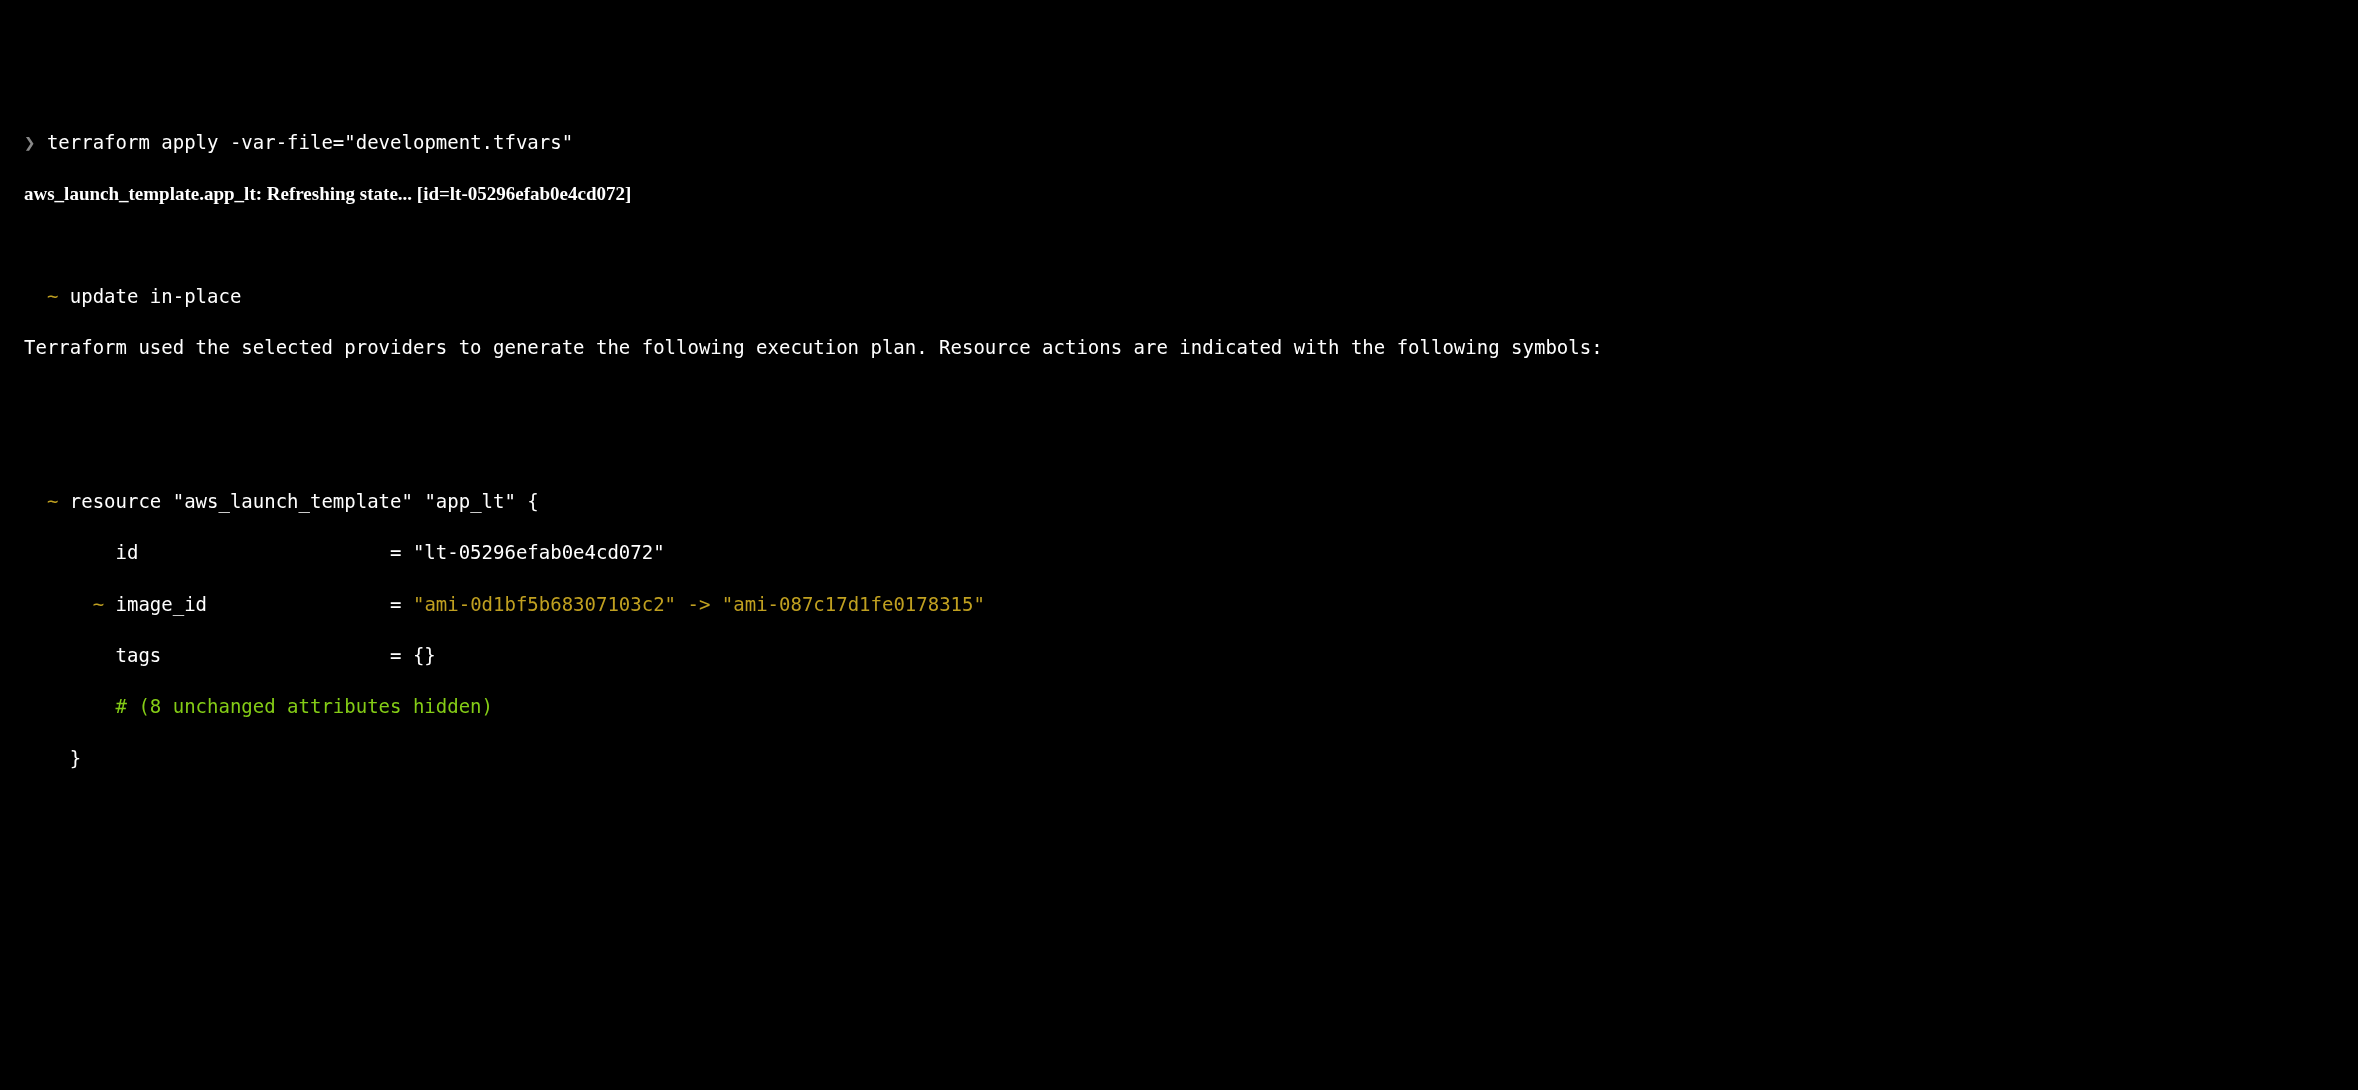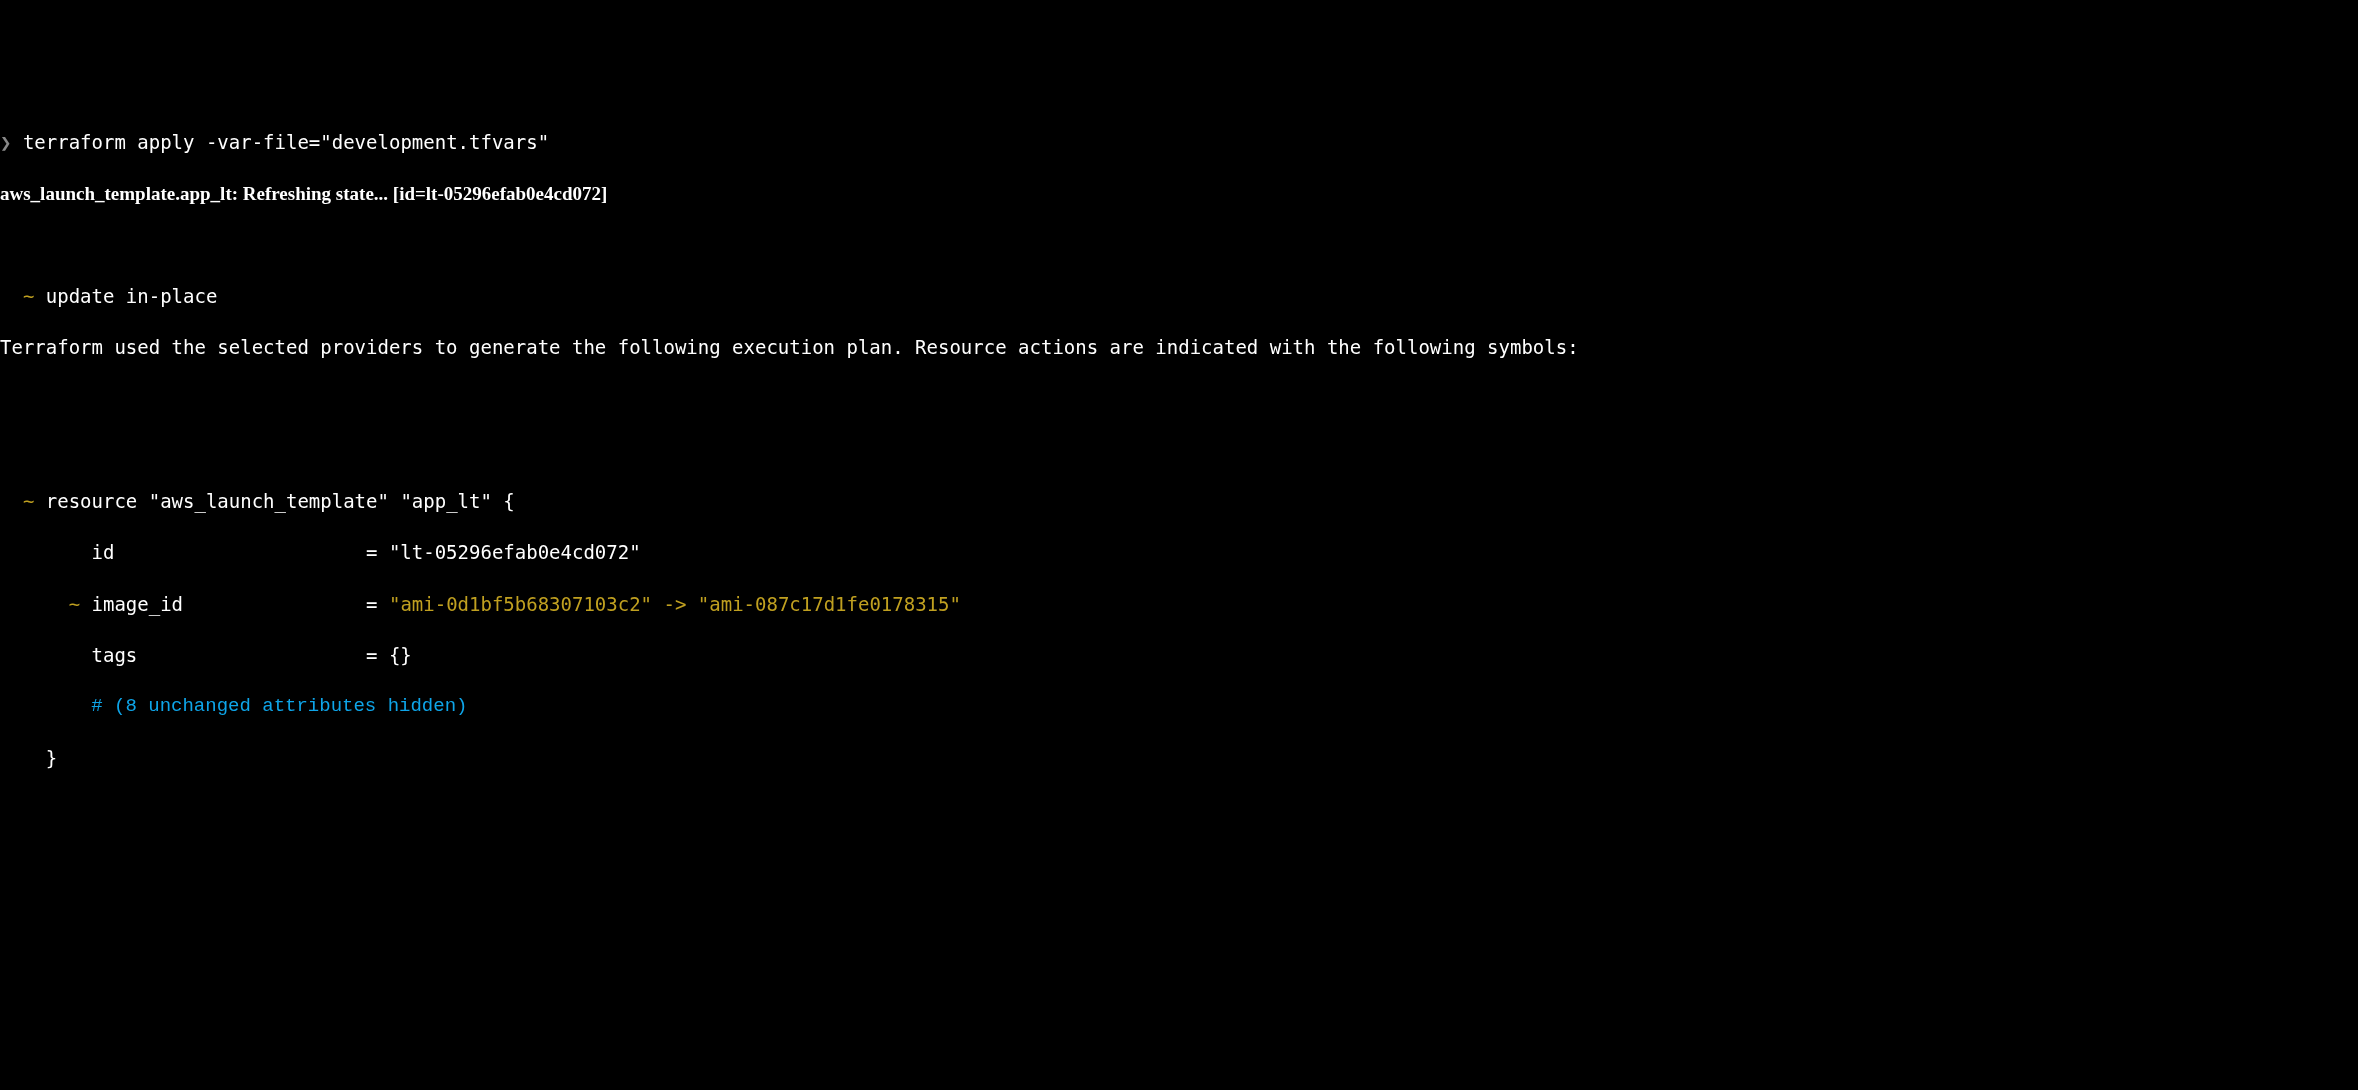"❯ terraform apply" .line { margin-left: none -> 24px }
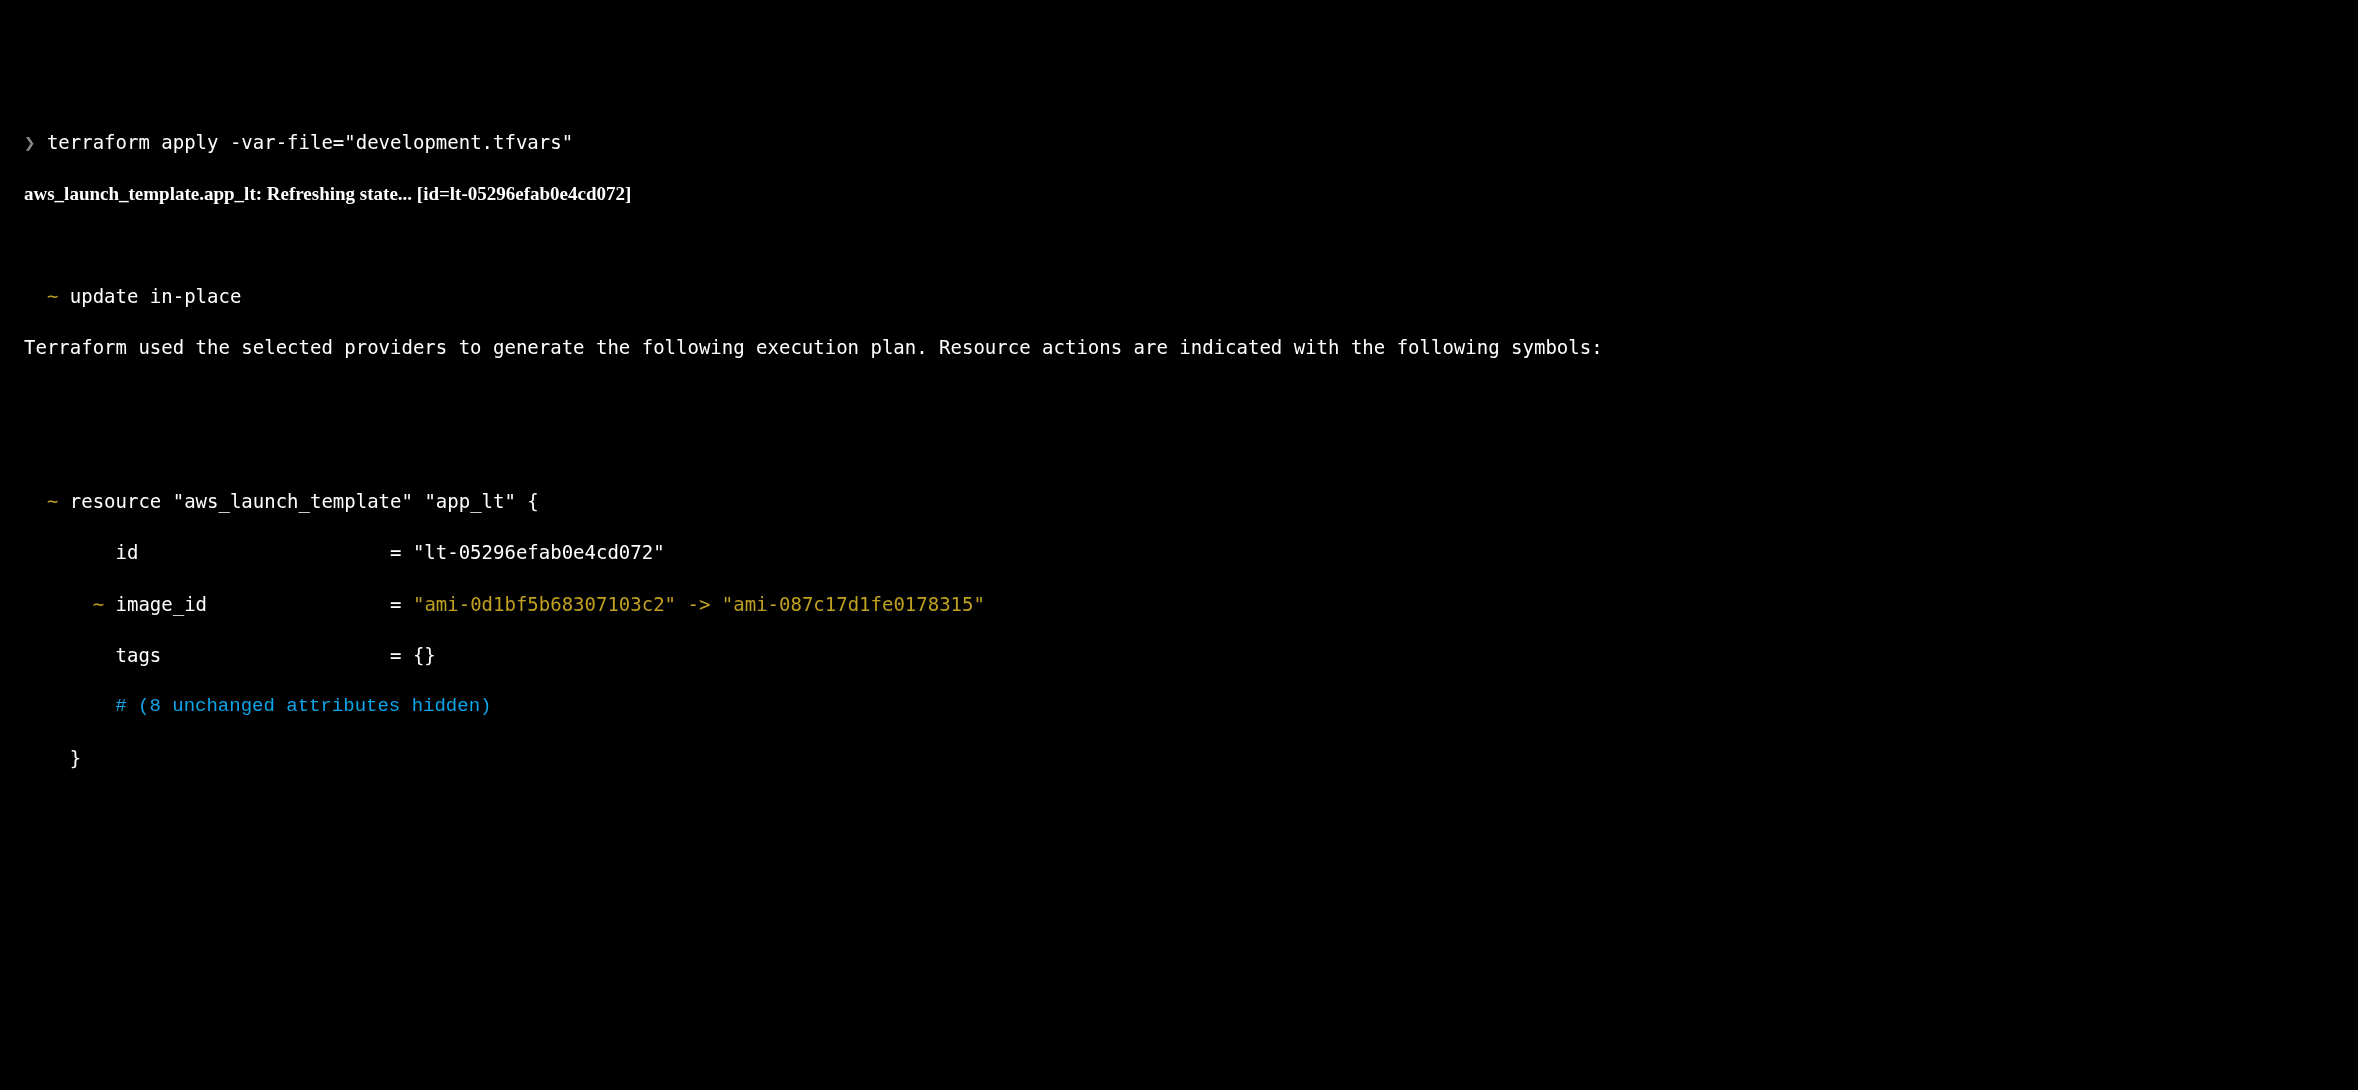"# (8 unchanged attributes hidden)" .dim { color: #0ea5e9 -> #84cc16; font-family: Liberation Mono, monospace -> none }
